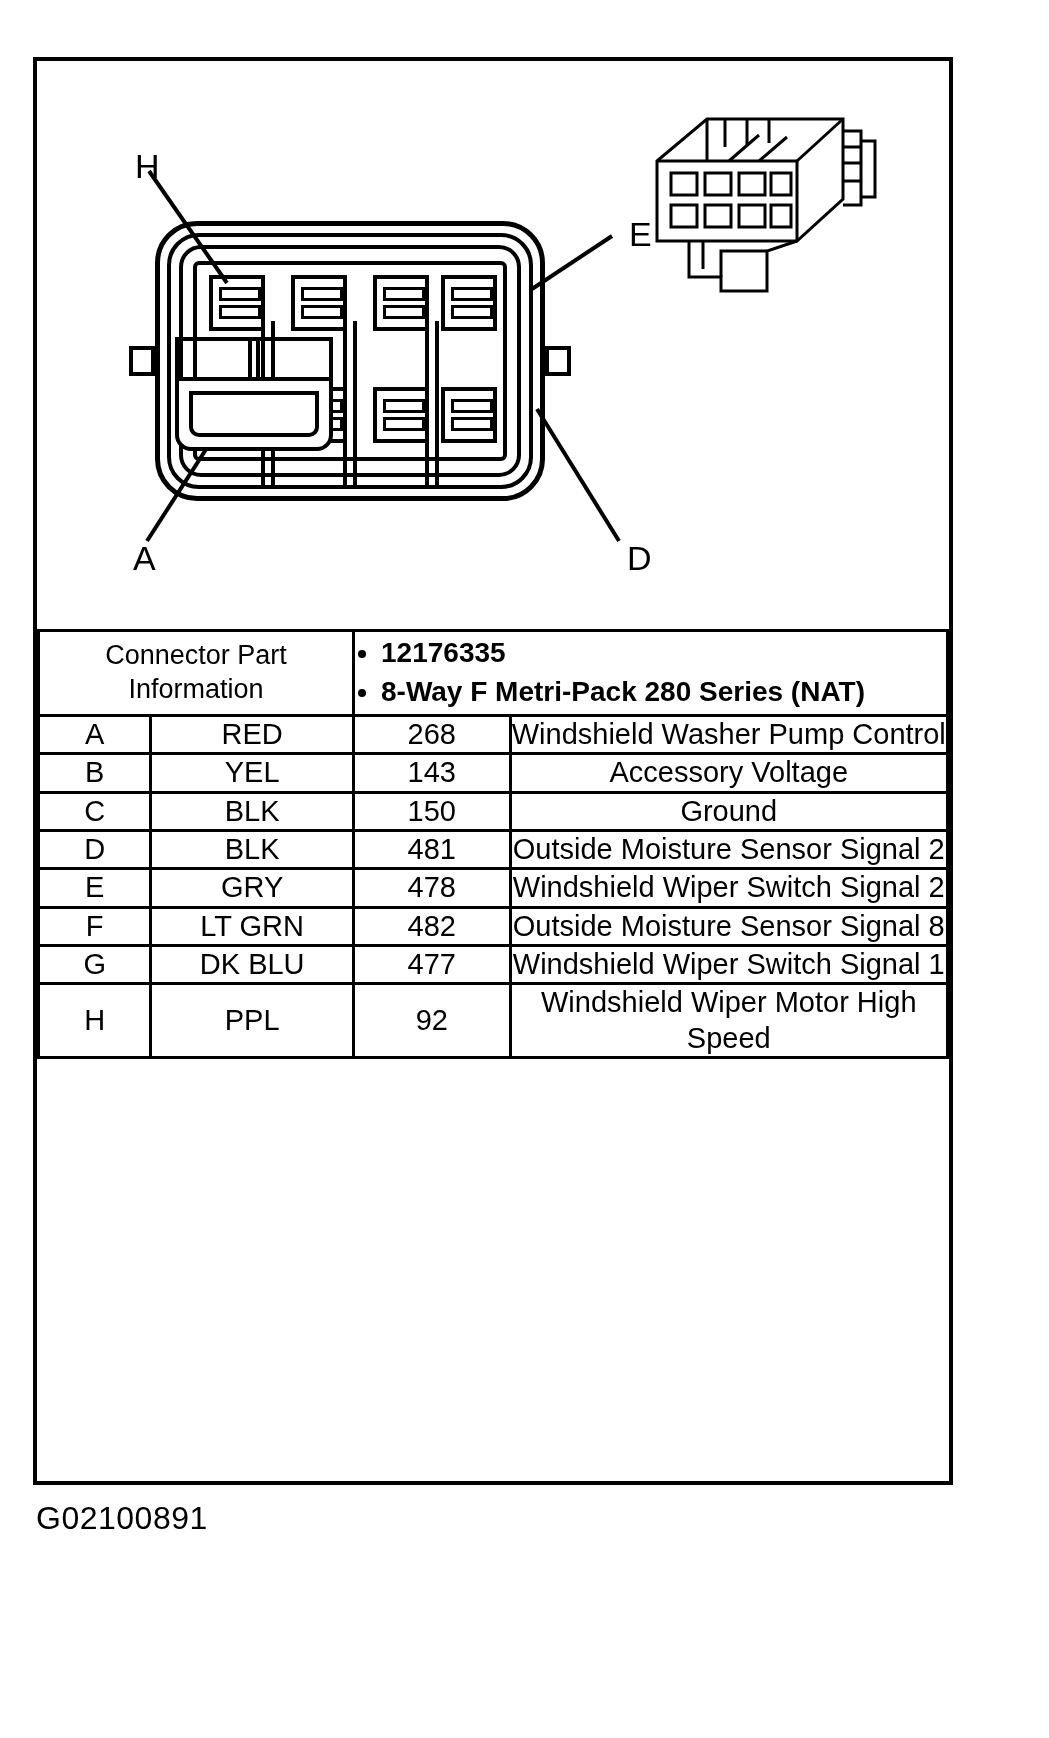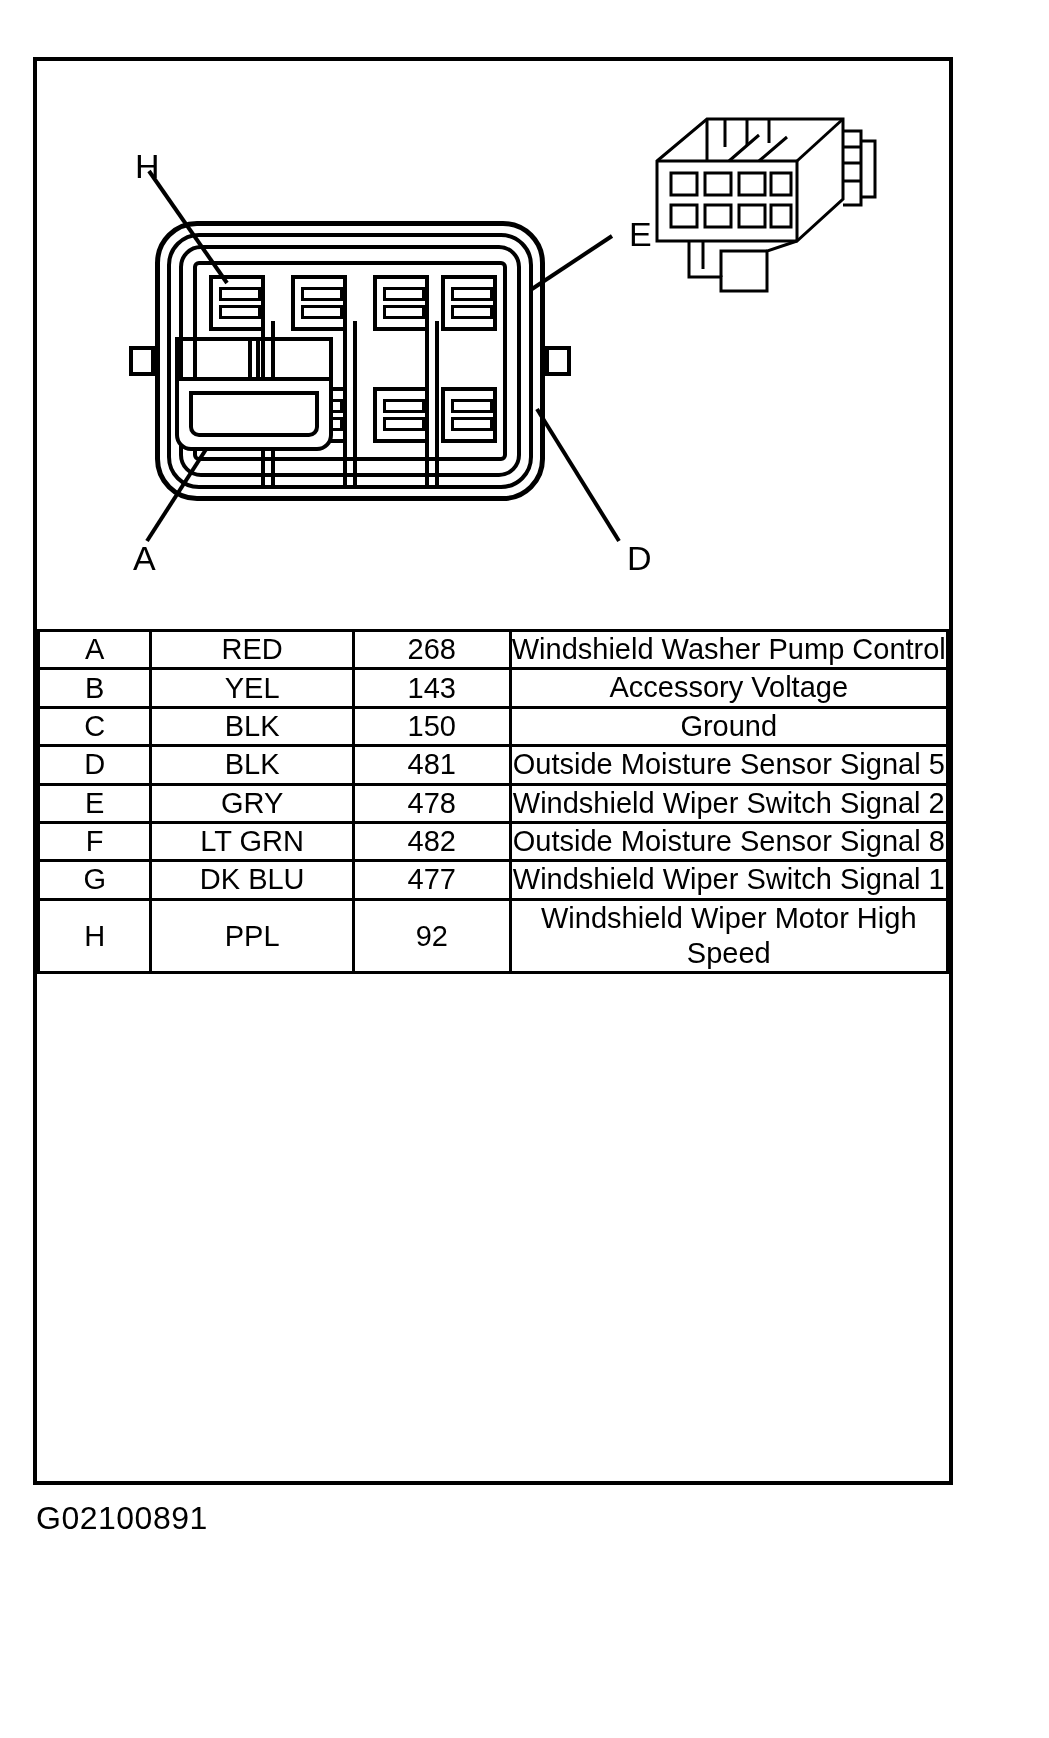"Connector Part" tr { html: none -> <tr> <td> <div>Connector Part</div> <div>Information</div> </td> <td> <ul> <li>12176335</li> <li>8-Way F Metri-Pack 280 Series (NAT)</li> </ul> </td> </tr> }
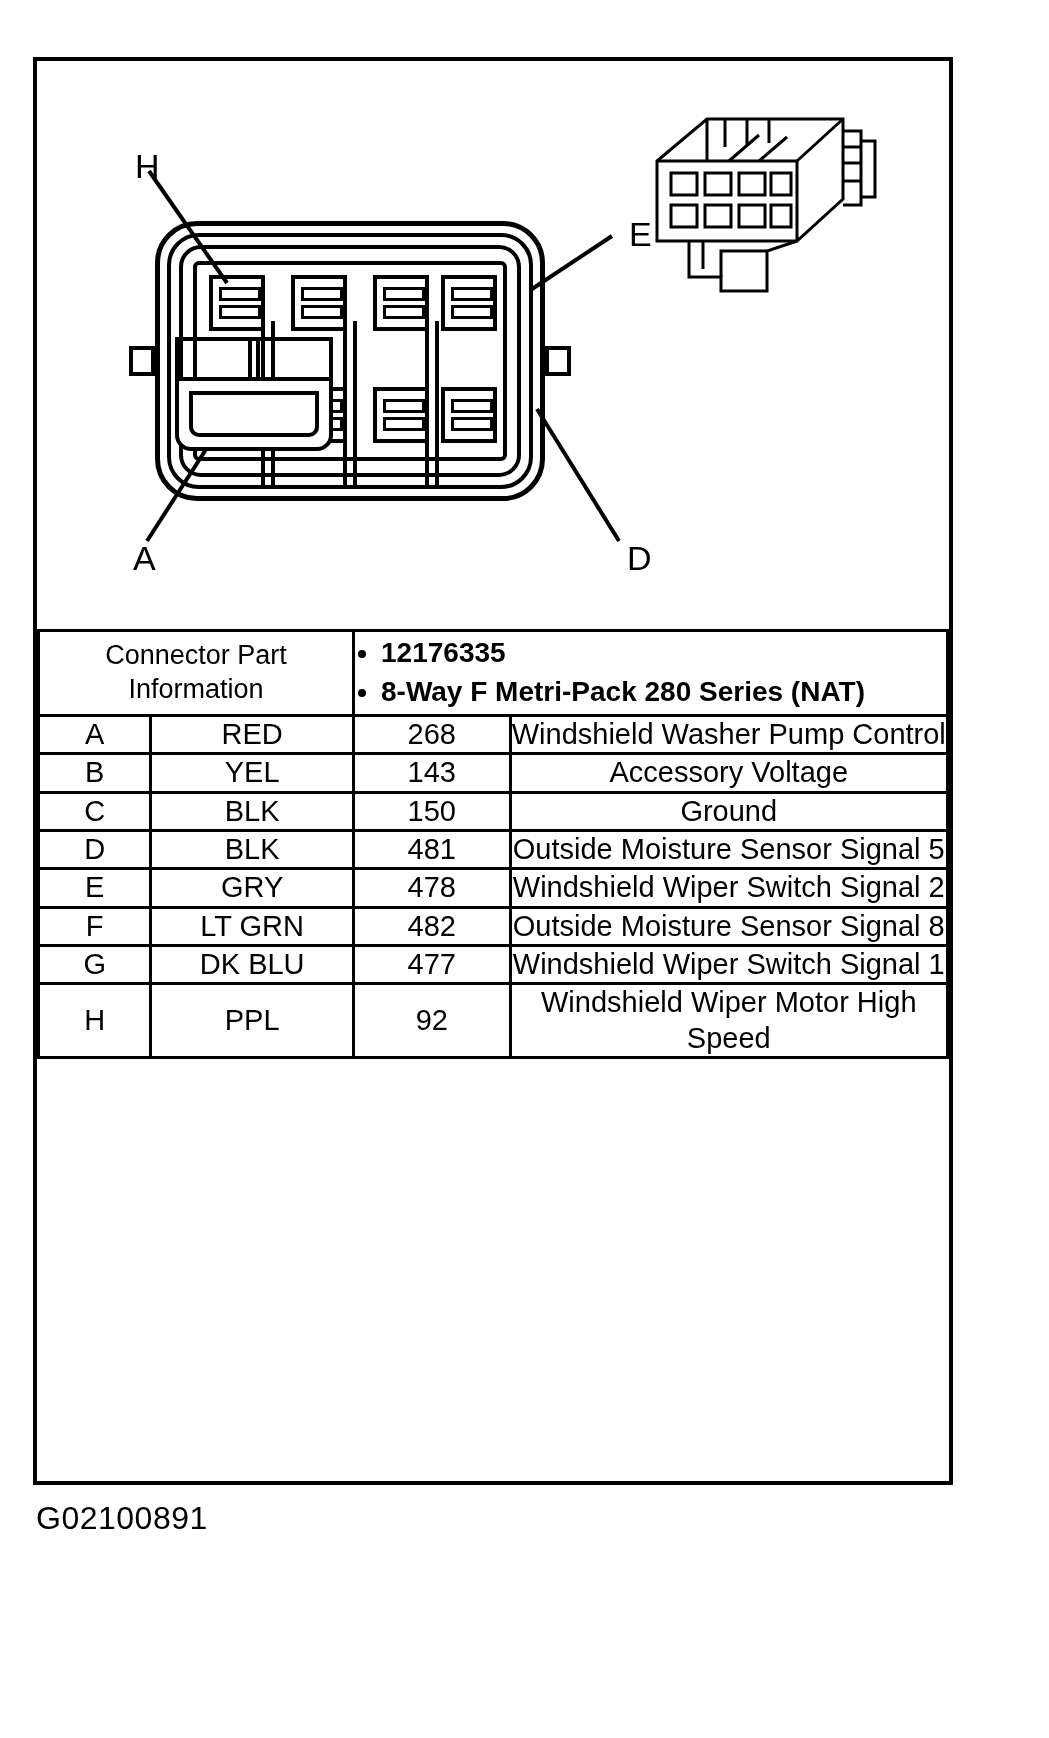"Outside Moisture Sensor Signal 5" td.cell-l { text: 5 -> 2 }
